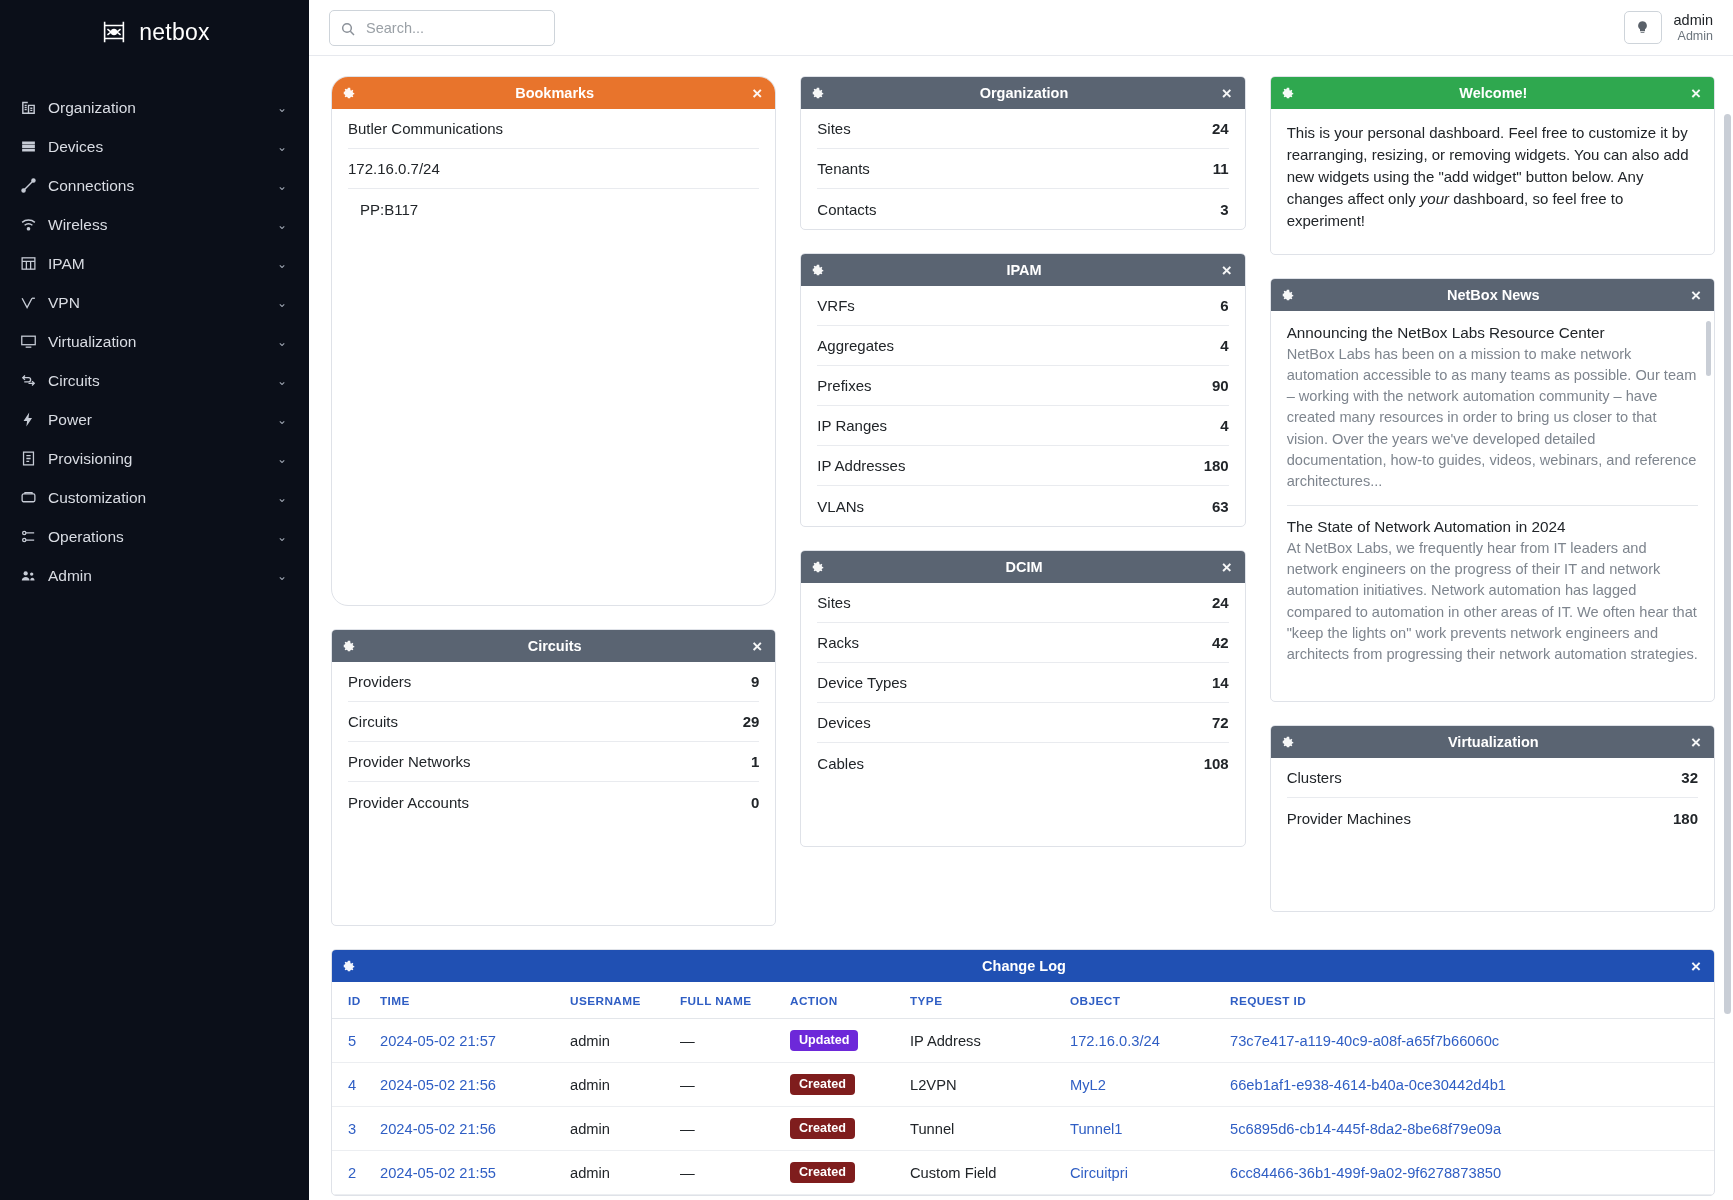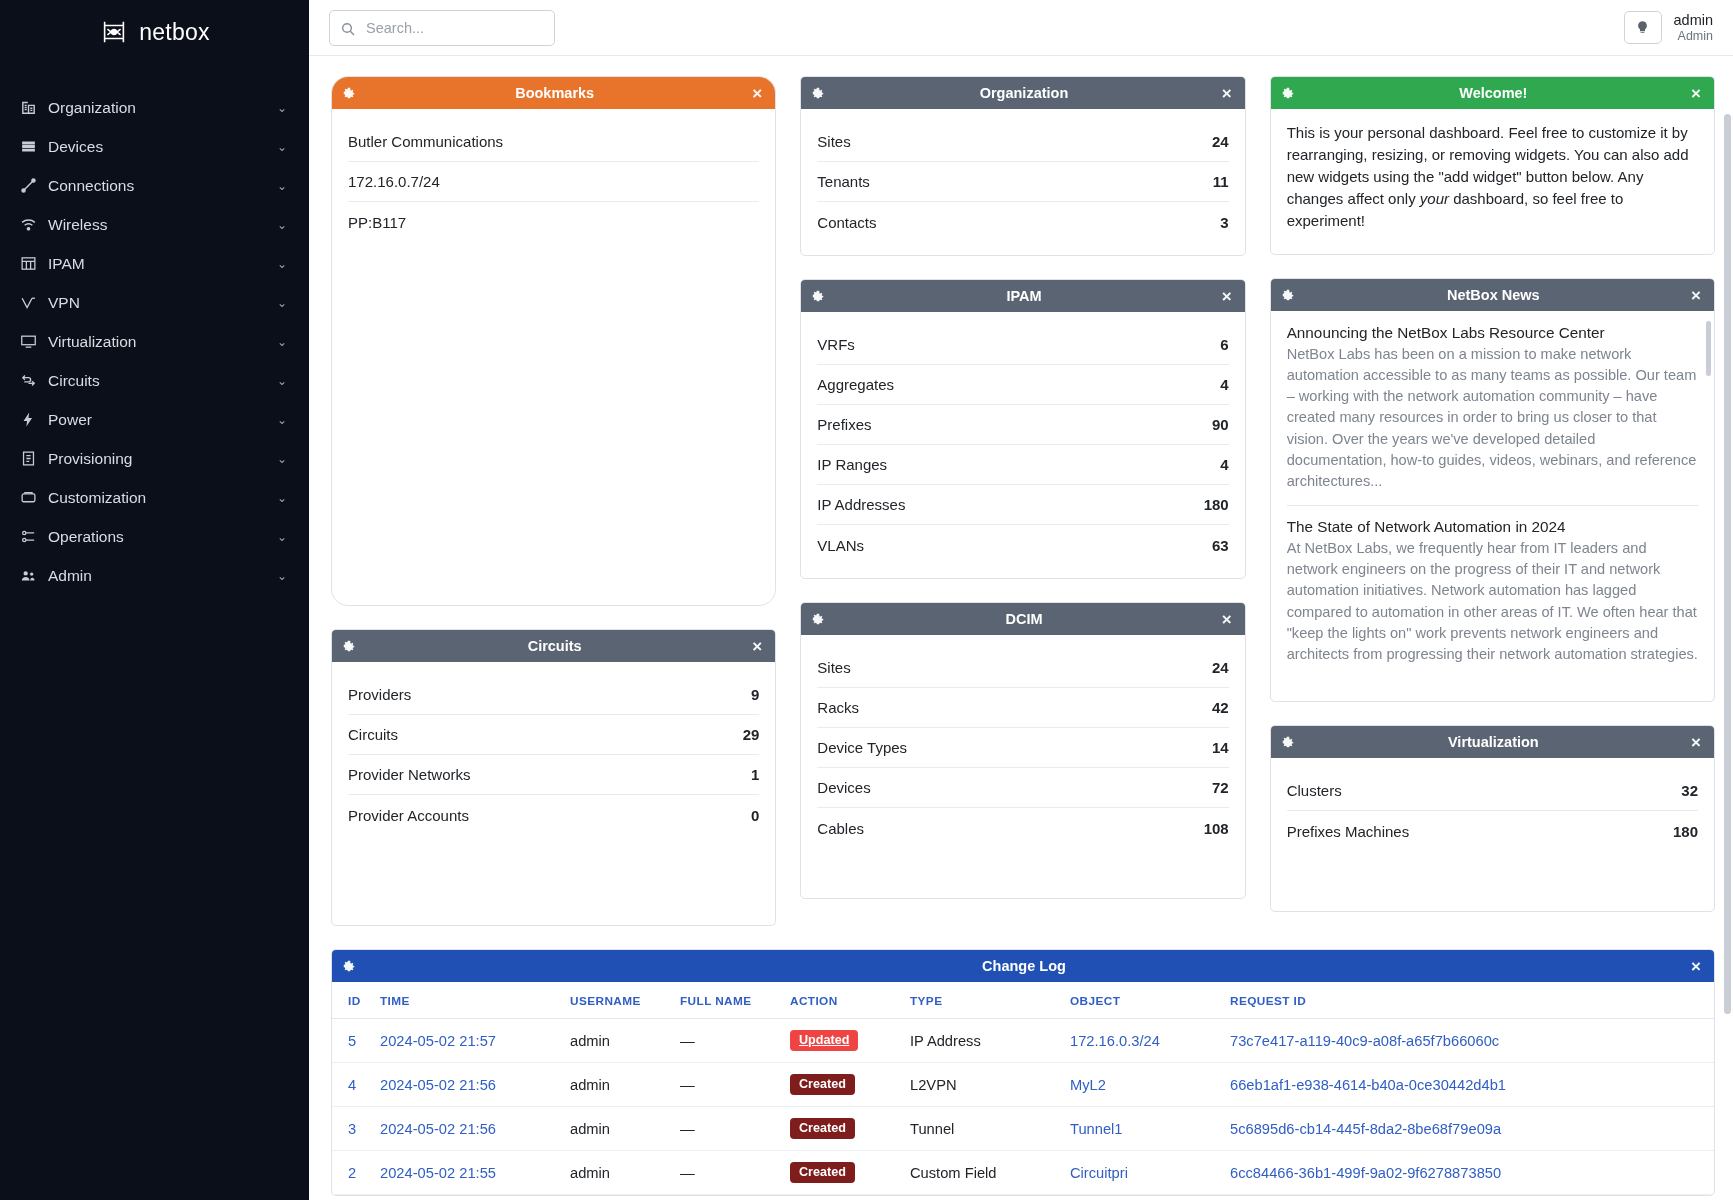"Butler Communications" .card-body { padding: 13px 16px -> 0 16px }
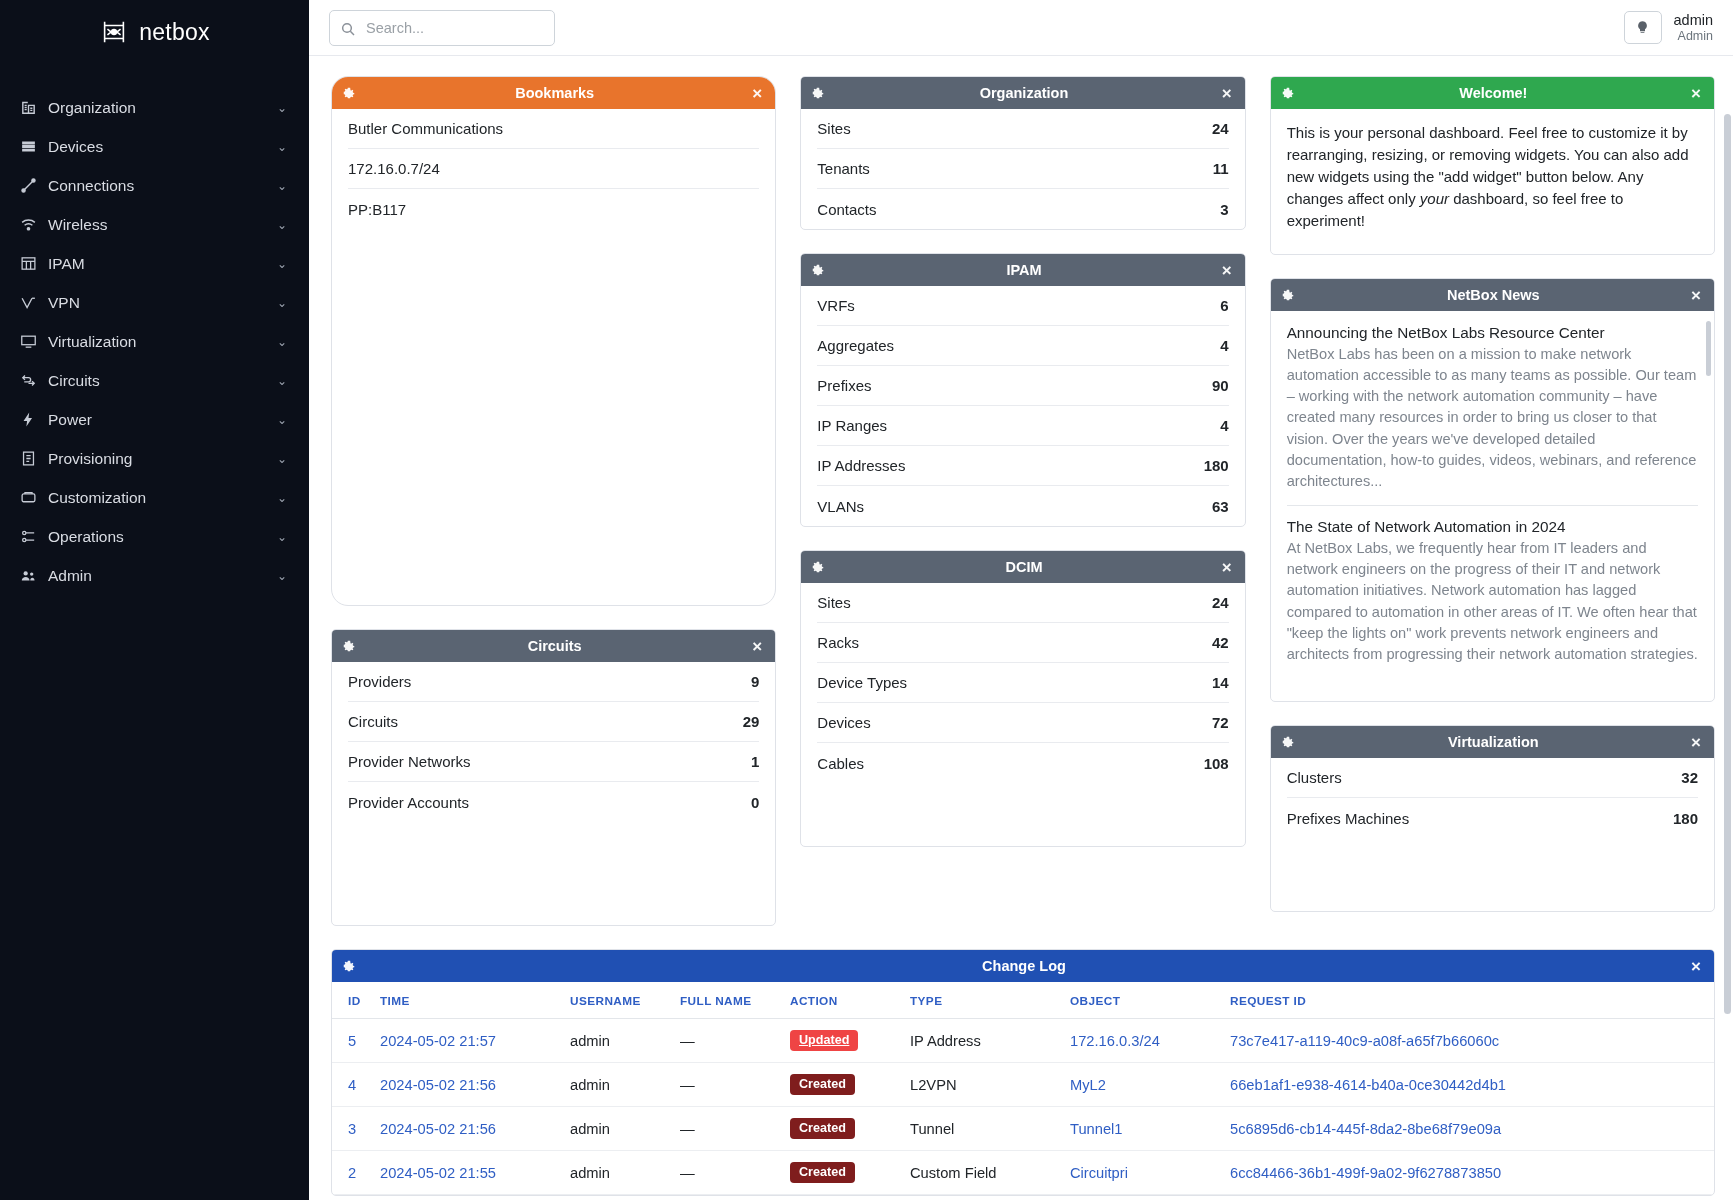"PP:B117" .bm-item:last-child { margin-left: none -> 12px }
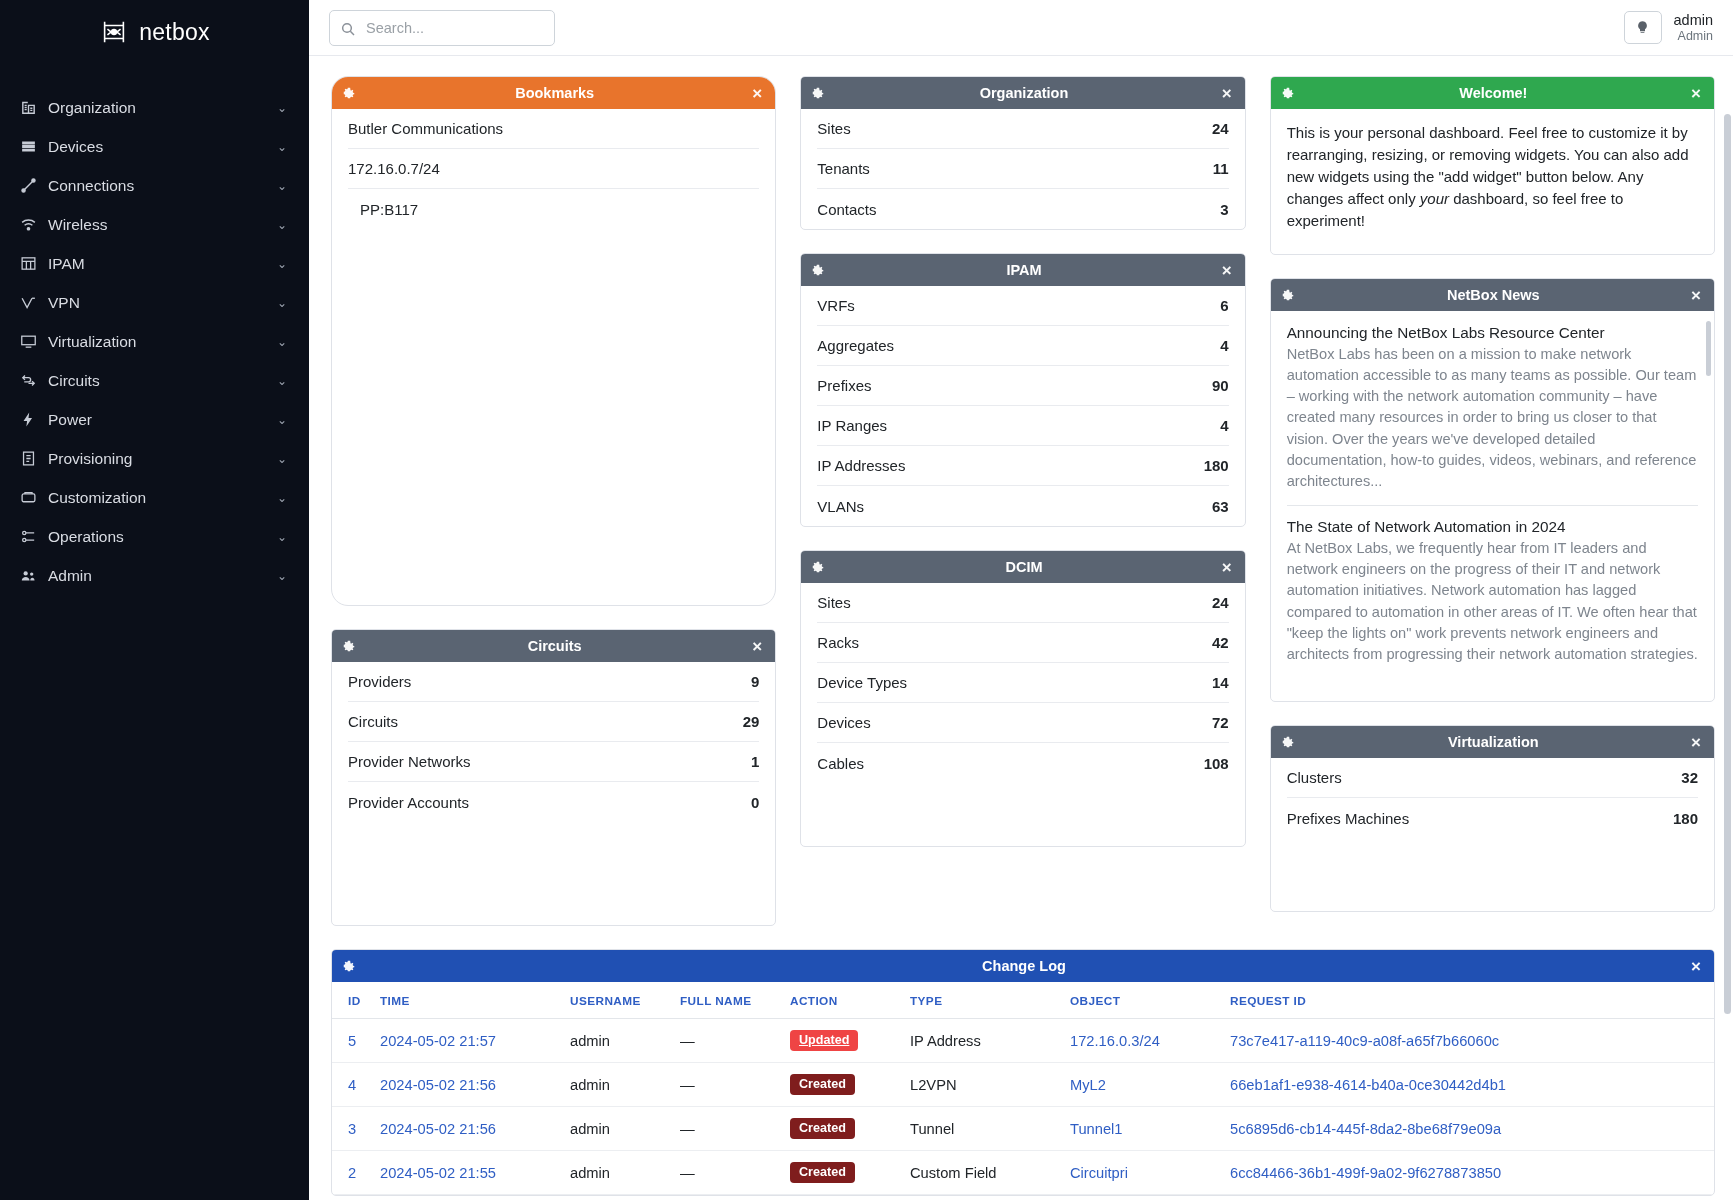"Prefixes Machines" span.lbl { text: Prefixes -> Provider }
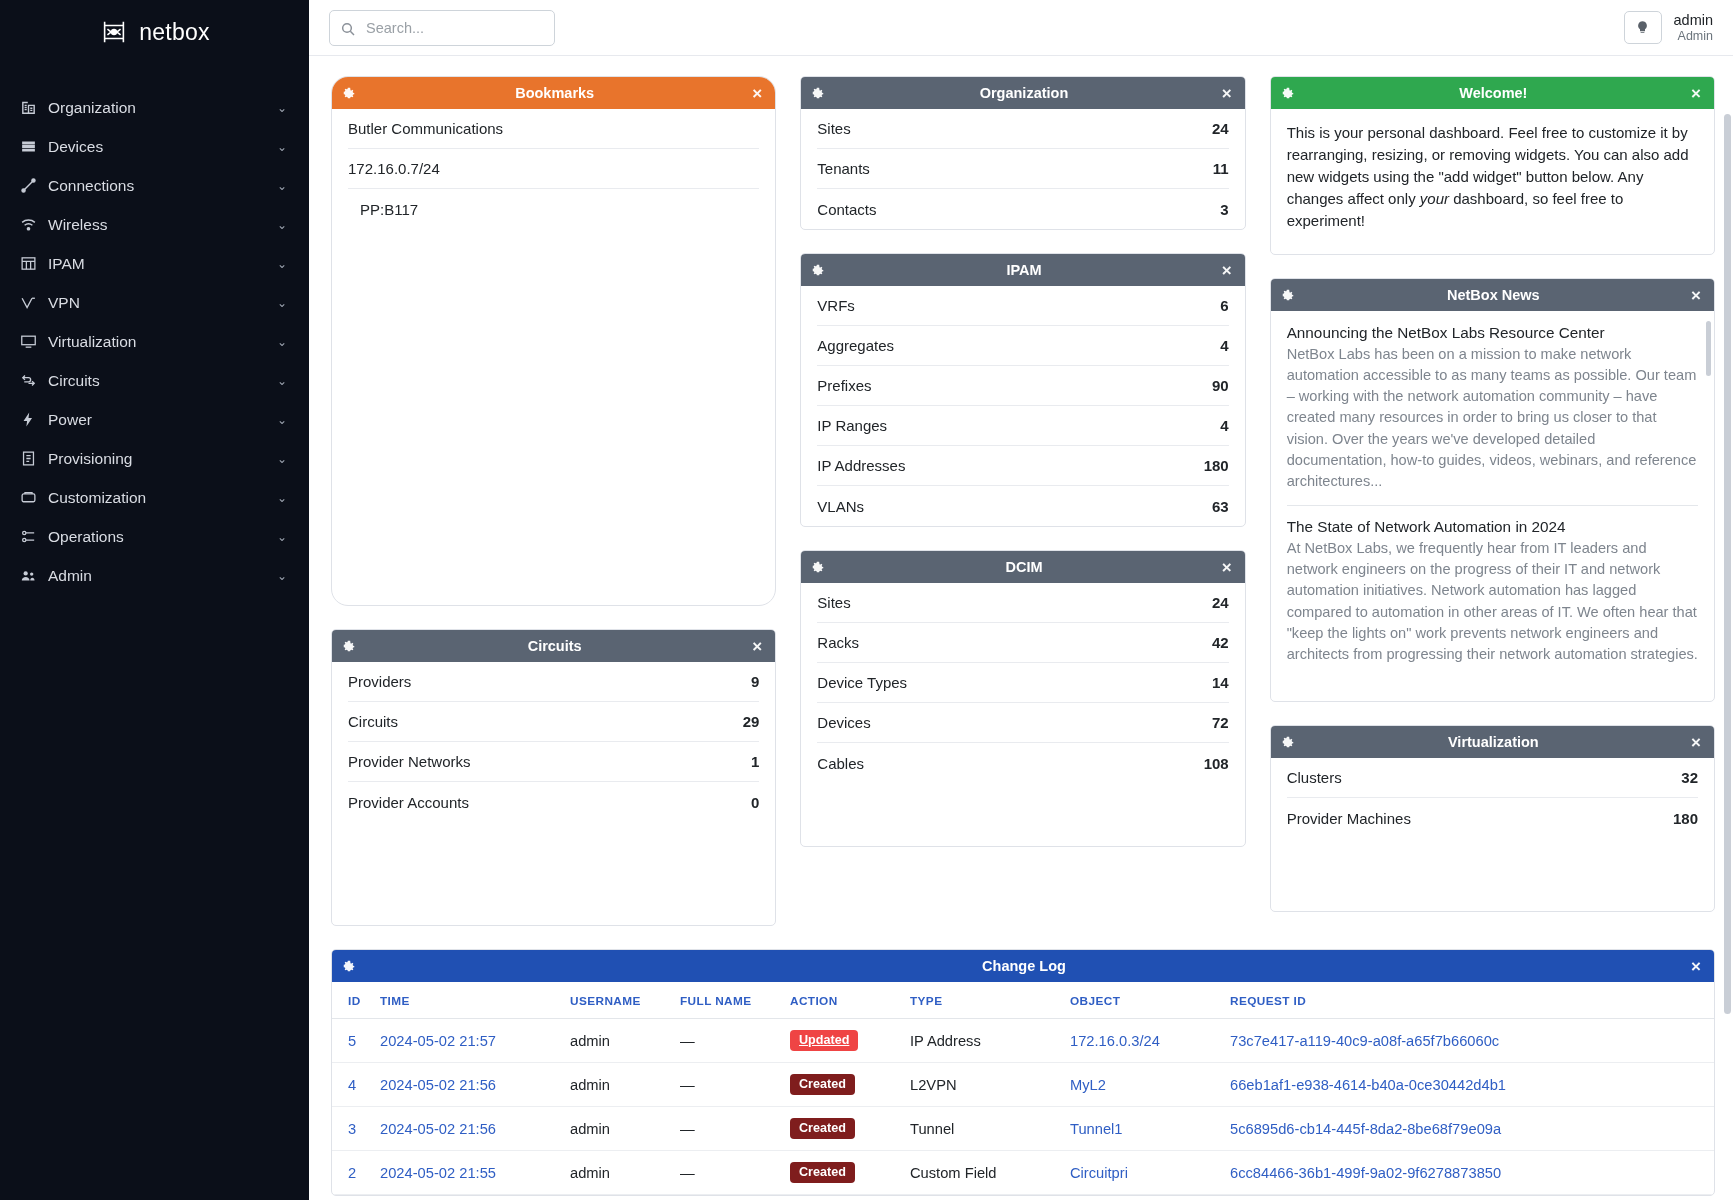"Updated" .badge.updated { background: #ef4444 -> #6d28d9; text-decoration: underline -> none }
